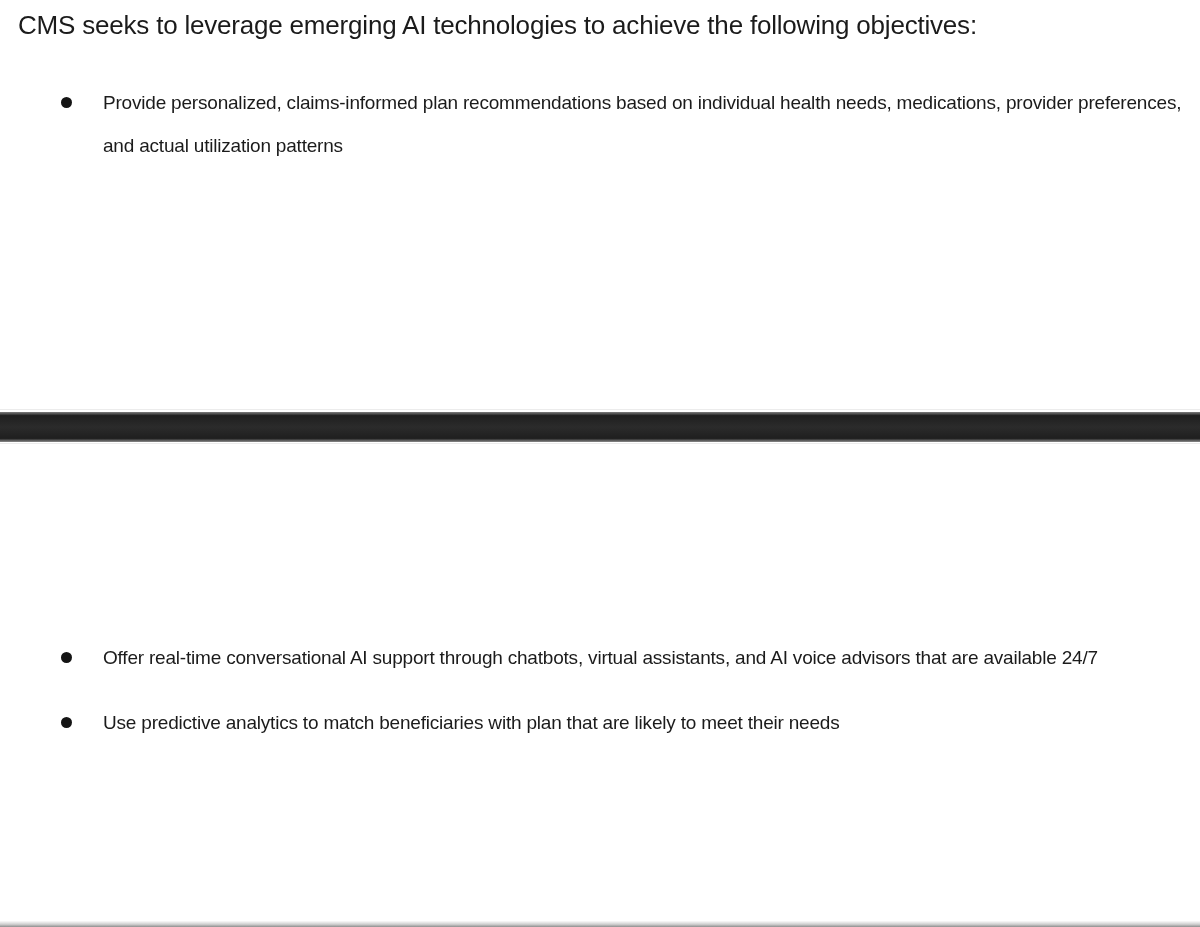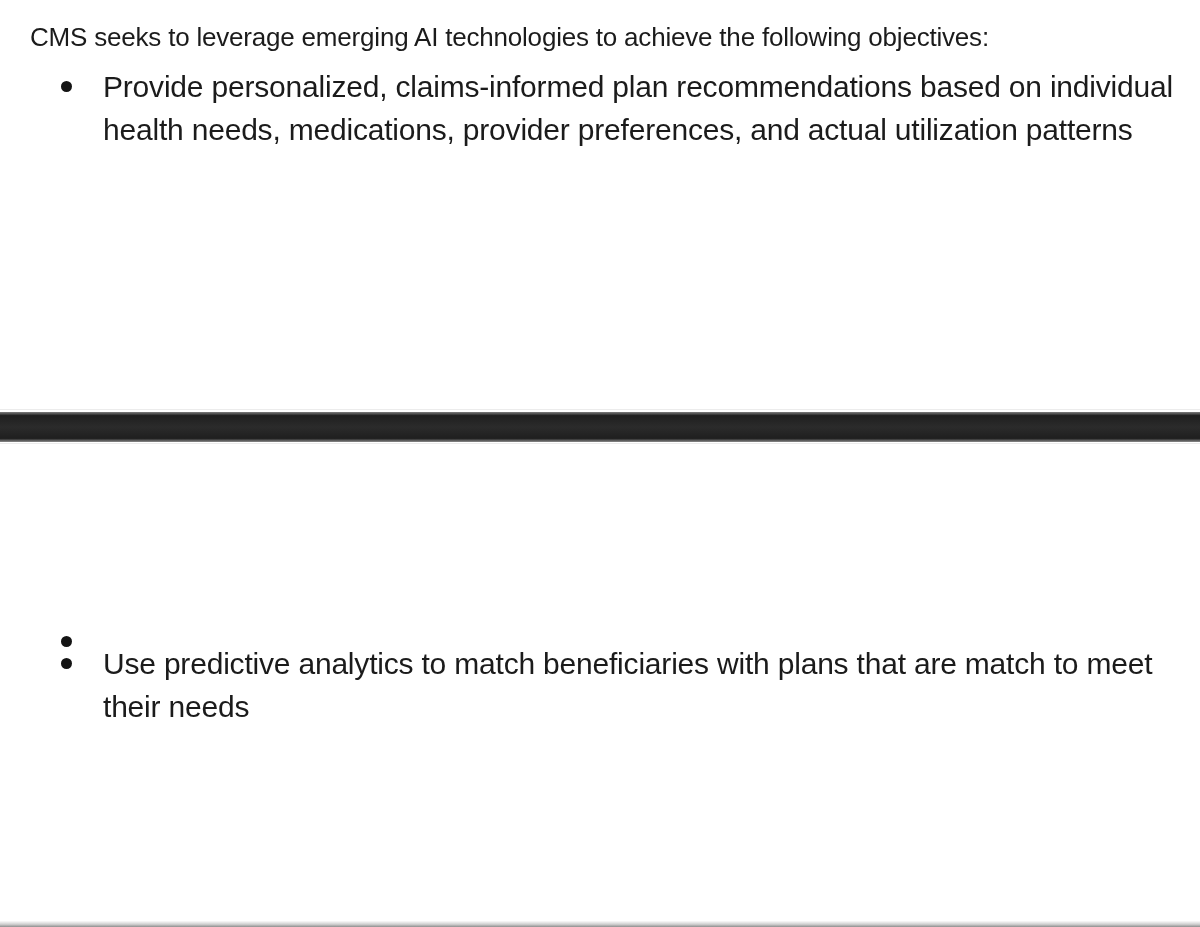"CMS seeks to leverage emerging" .intro { margin: 16px -> 4px }
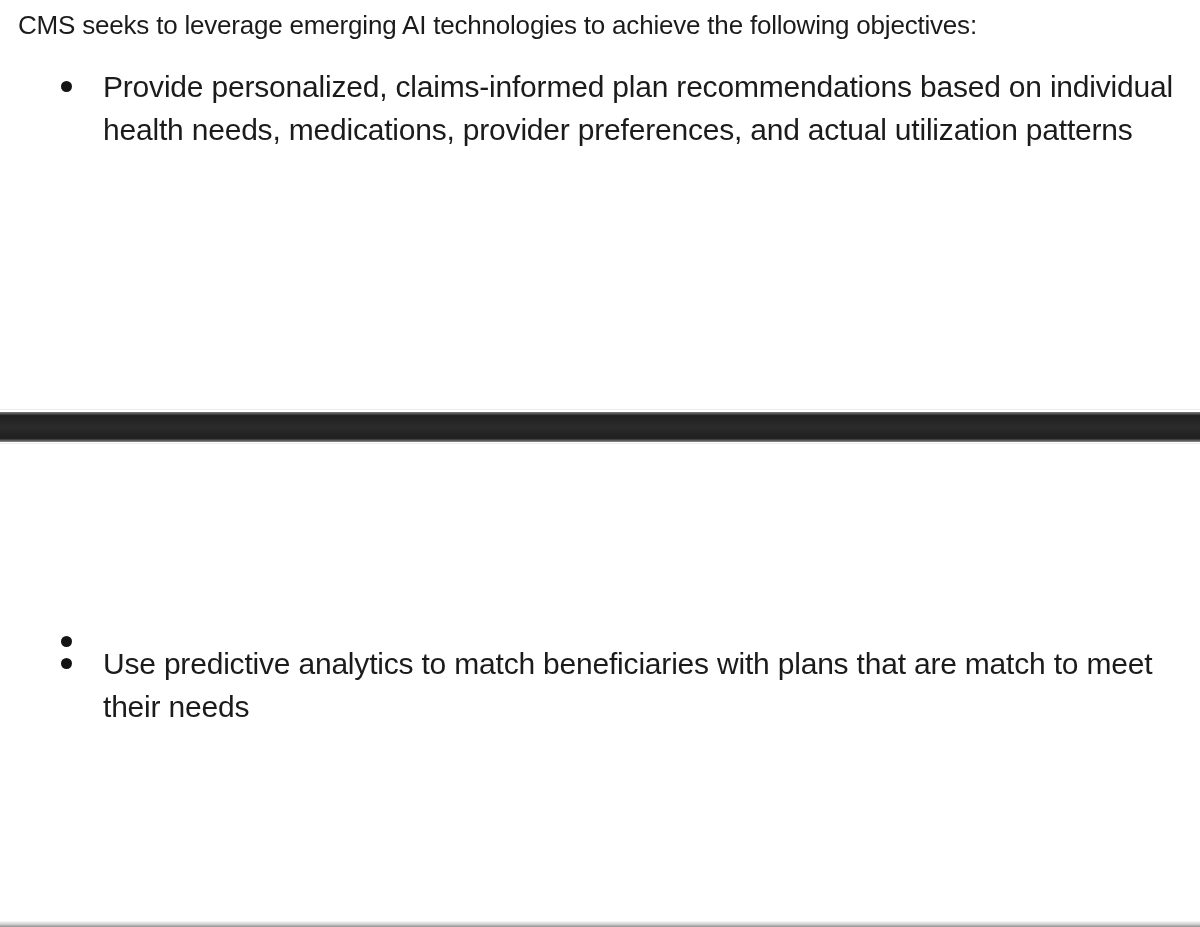"Provide personalized, claims-informed" ul.bullet-list li { font-size: 30px -> 19px; margin: 0 0 22px 0 -> 16px 0 22px 0 }
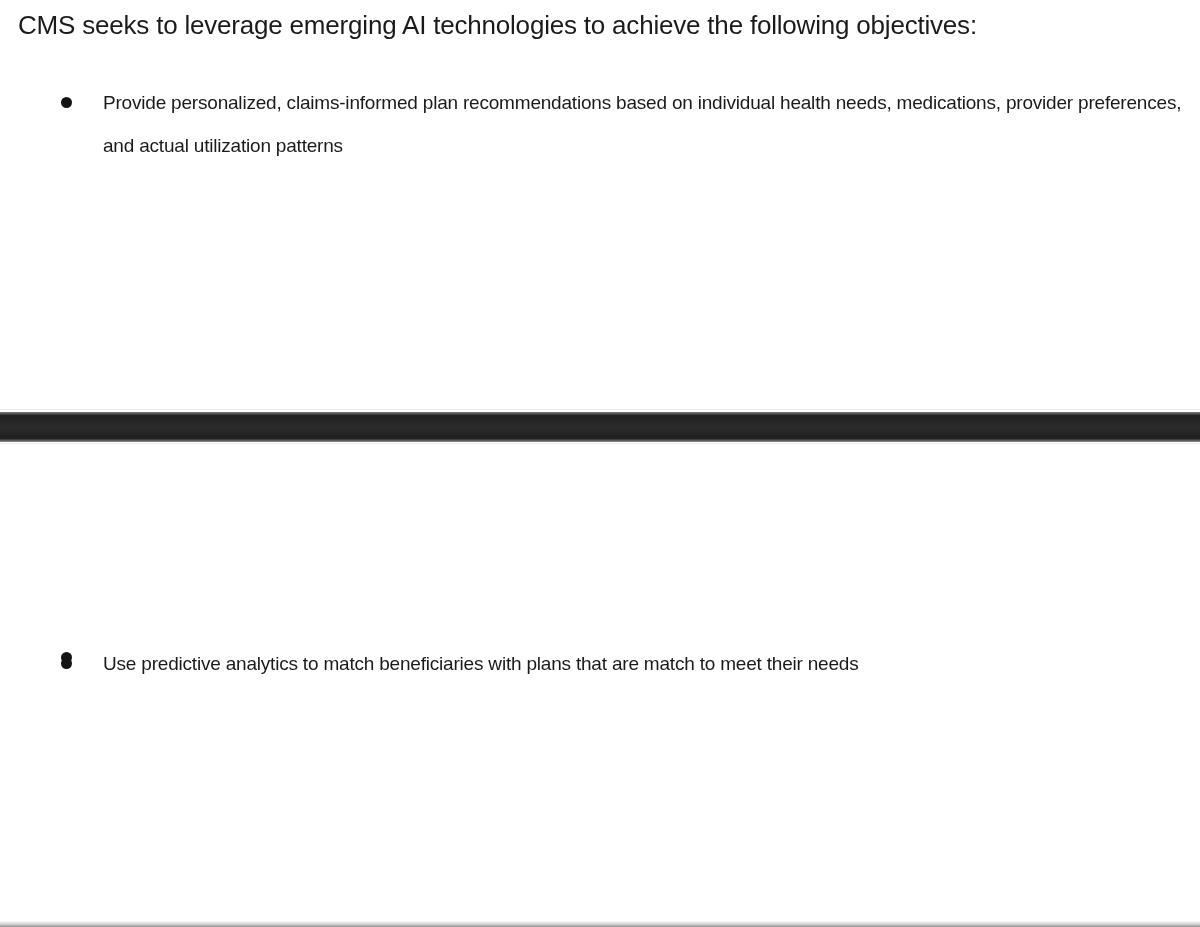"Offer real-time conversational AI" span { html: none -> <span>Offer real-time conversational AI support through chatbots, virtual assistants, and AI voice advisors that are available 24/7</span> }
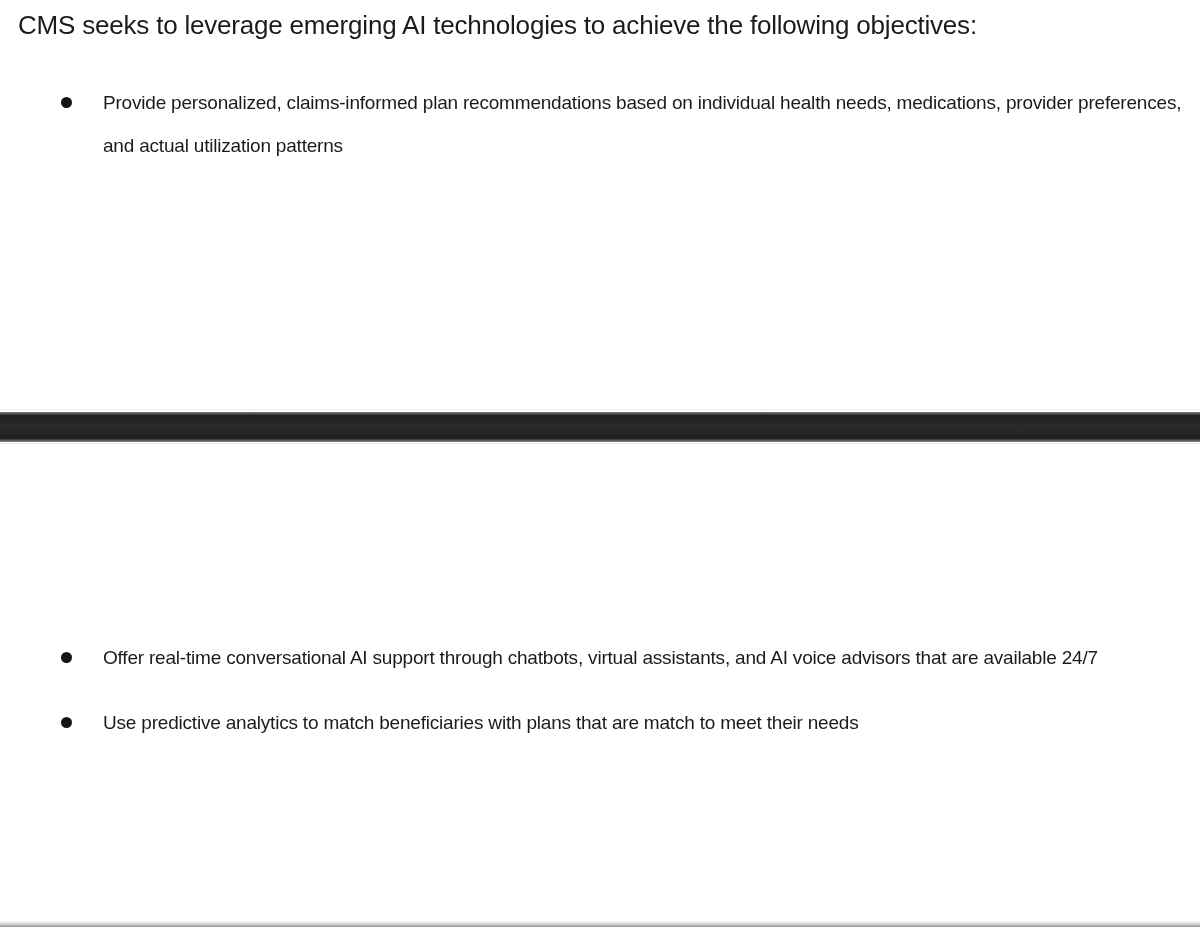"Use predictive analytics to match" span { text: plans that are match -> plan that are likely }
